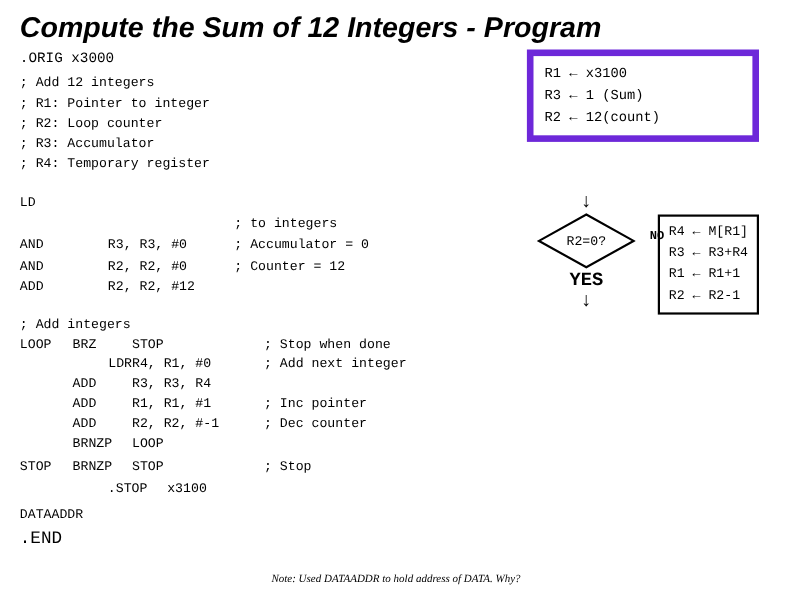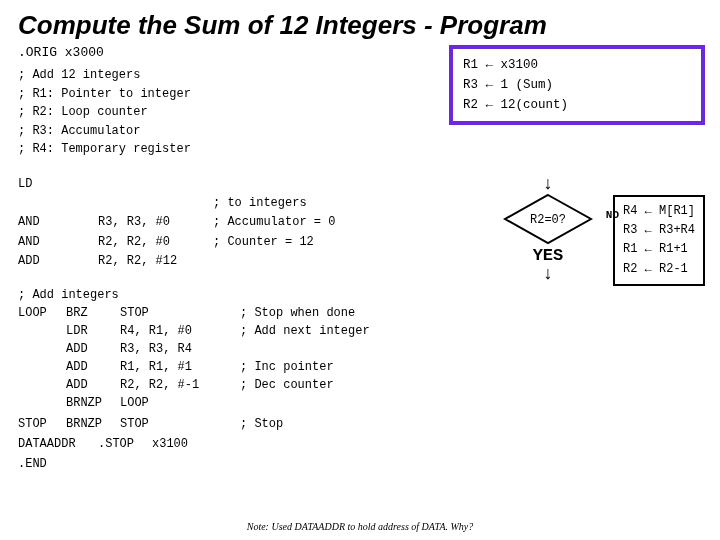"Compute the Sum of 12" .page { padding: 10px 15px 6px 18px -> 10px 30px 6px 18px }
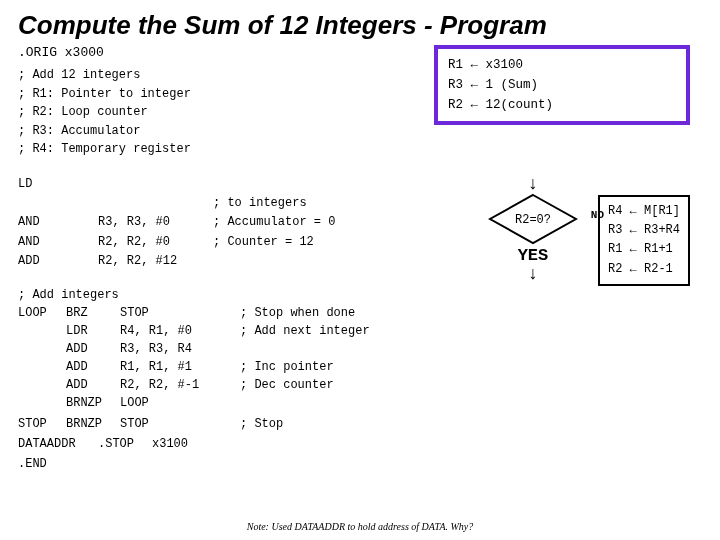"R1 ← x3100" .right-box { border: 4px solid #6d28d9 -> 6px solid #6d28d9; width: 256px -> 211px }
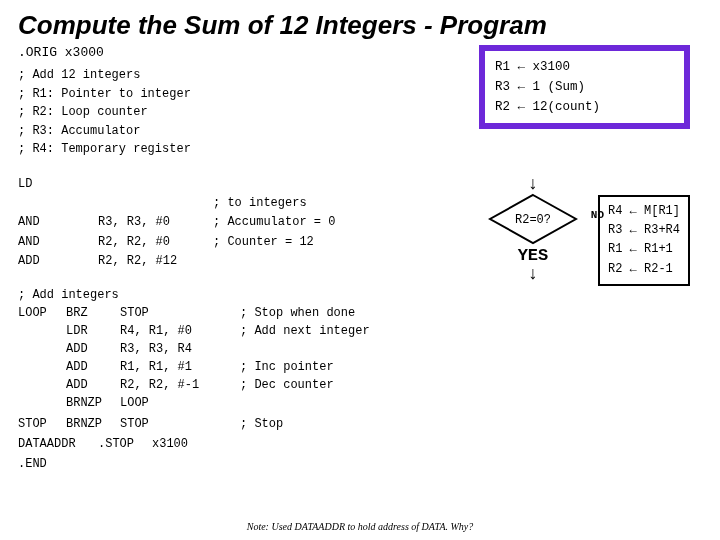"LDR" span { text-align: none -> right }
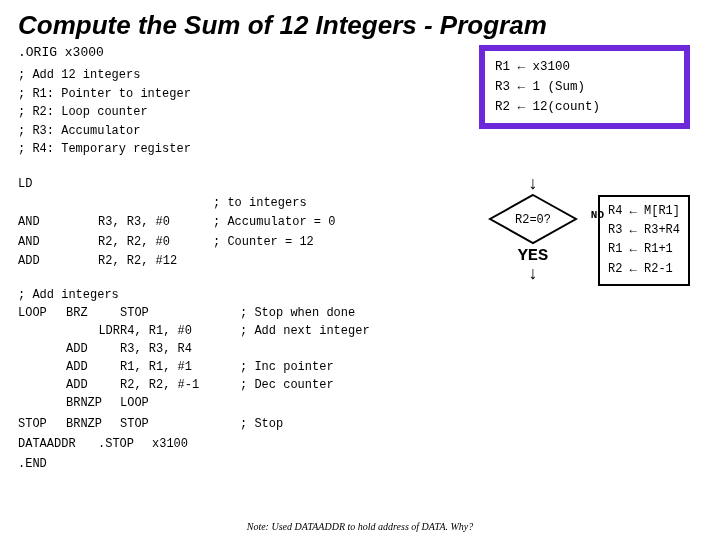"DATAADDR" span { margin-top: none -> 24px }
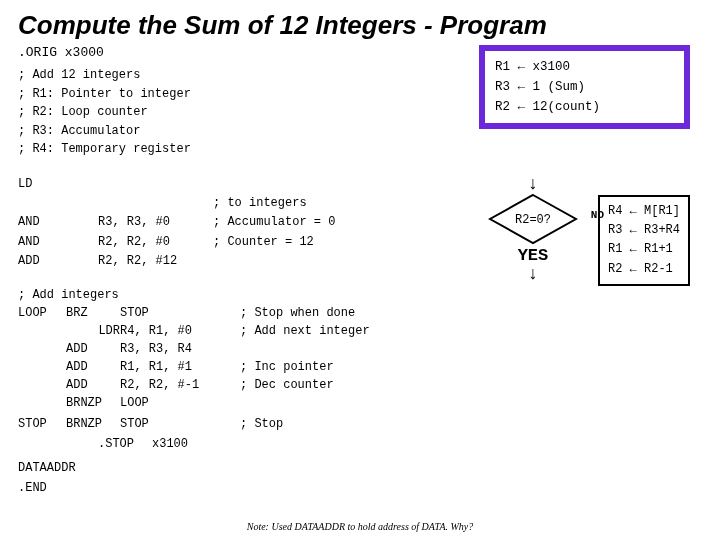".END" div { font-size: 12px -> 16px }
